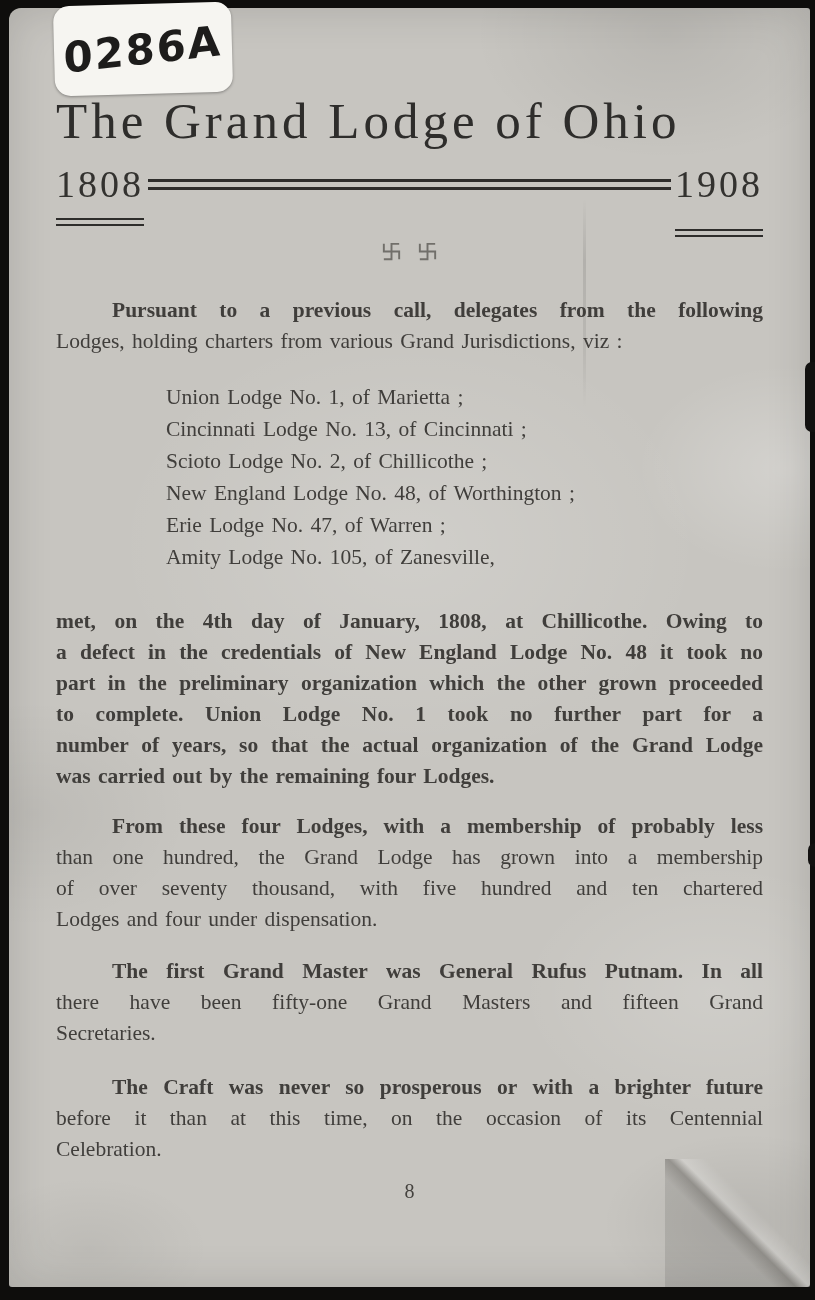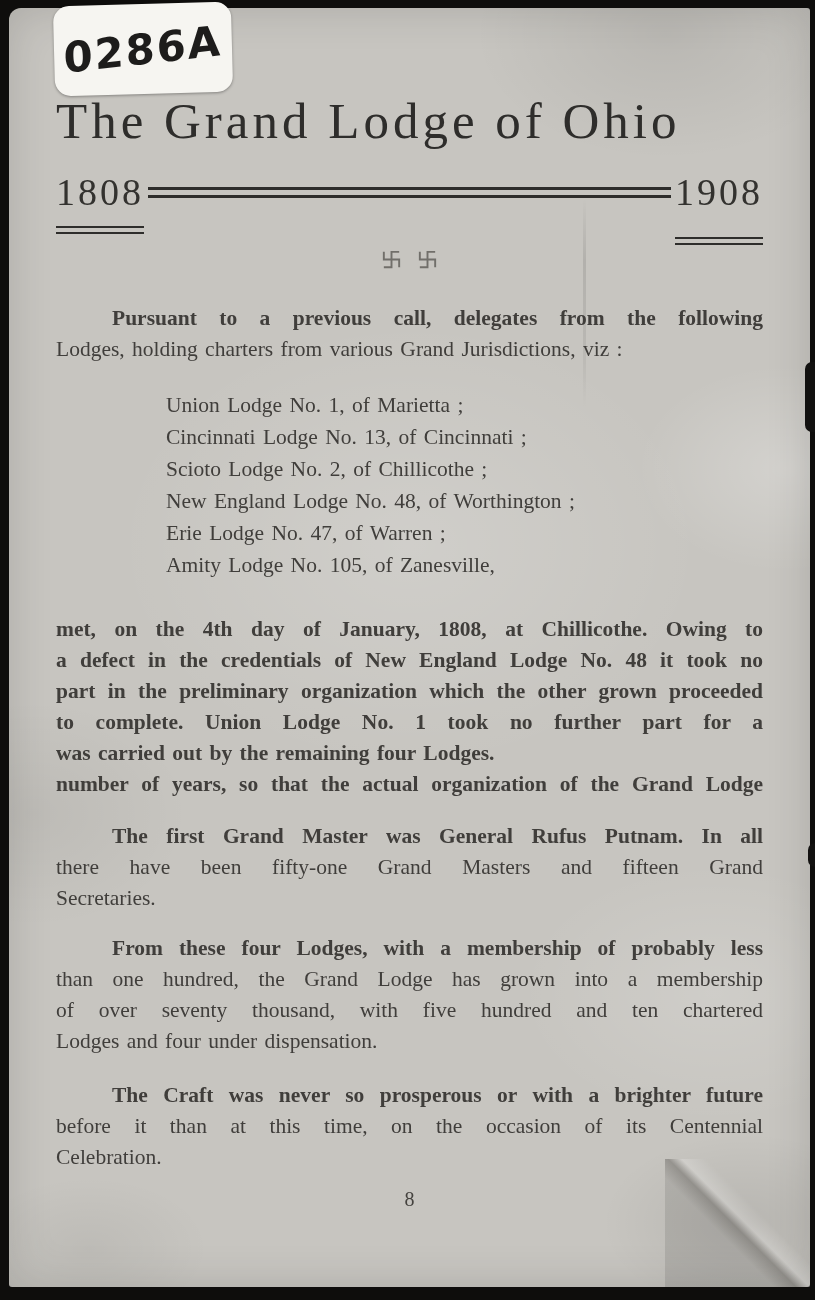"1808" .years-row { margin-top: 23px -> 15px }
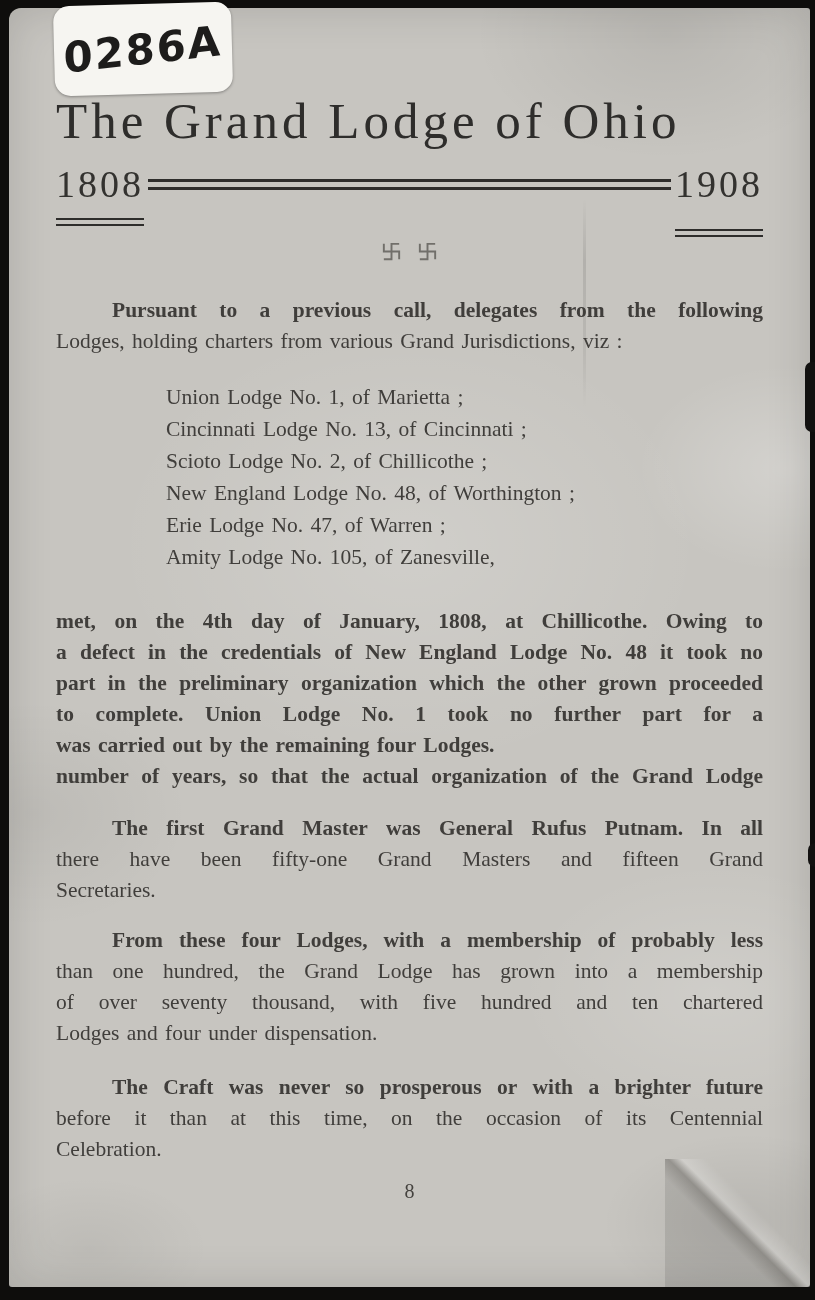"was carried out by the" div.tline { order: before "number of years, so that" -> after "number of years, so that" }
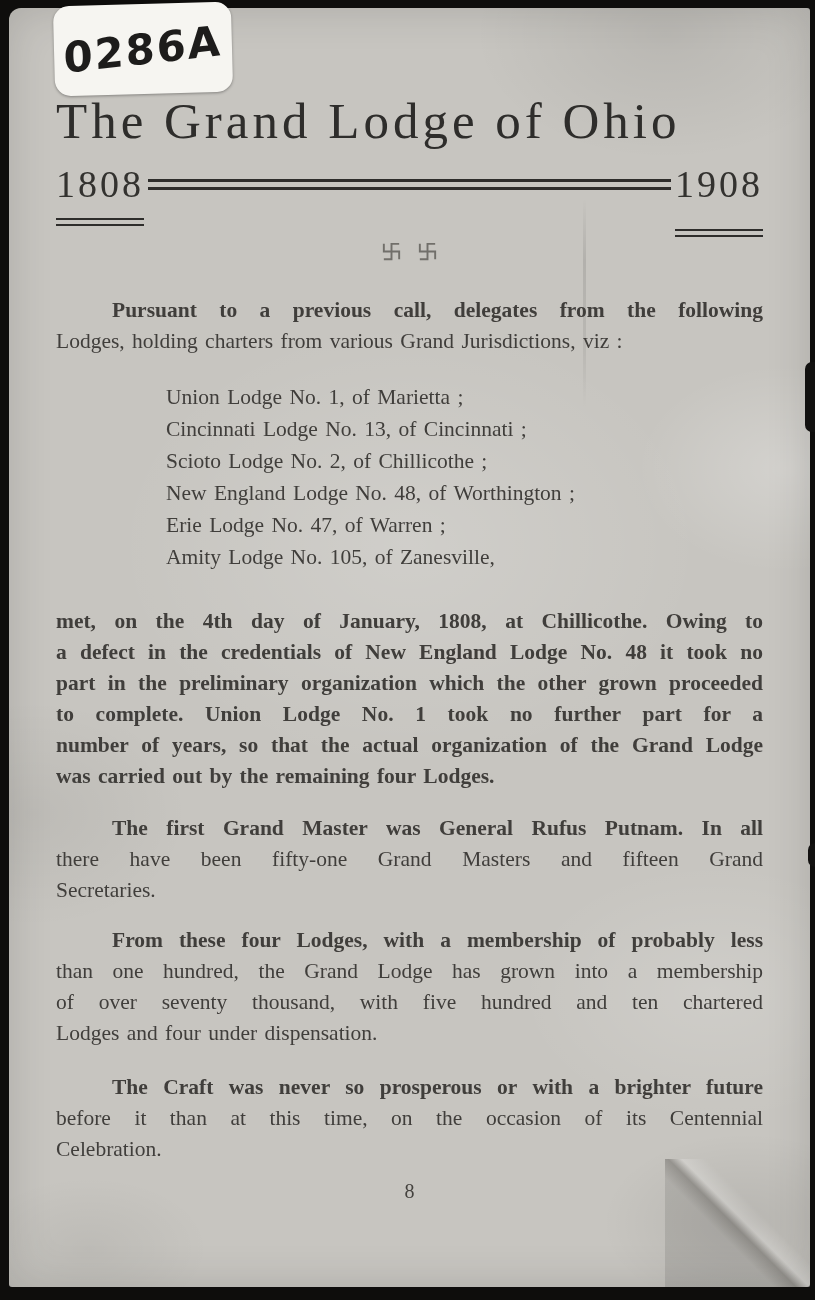"The first Grand Master was" div.para { order: before "From these four Lodges, with" -> after "From these four Lodges, with" }
